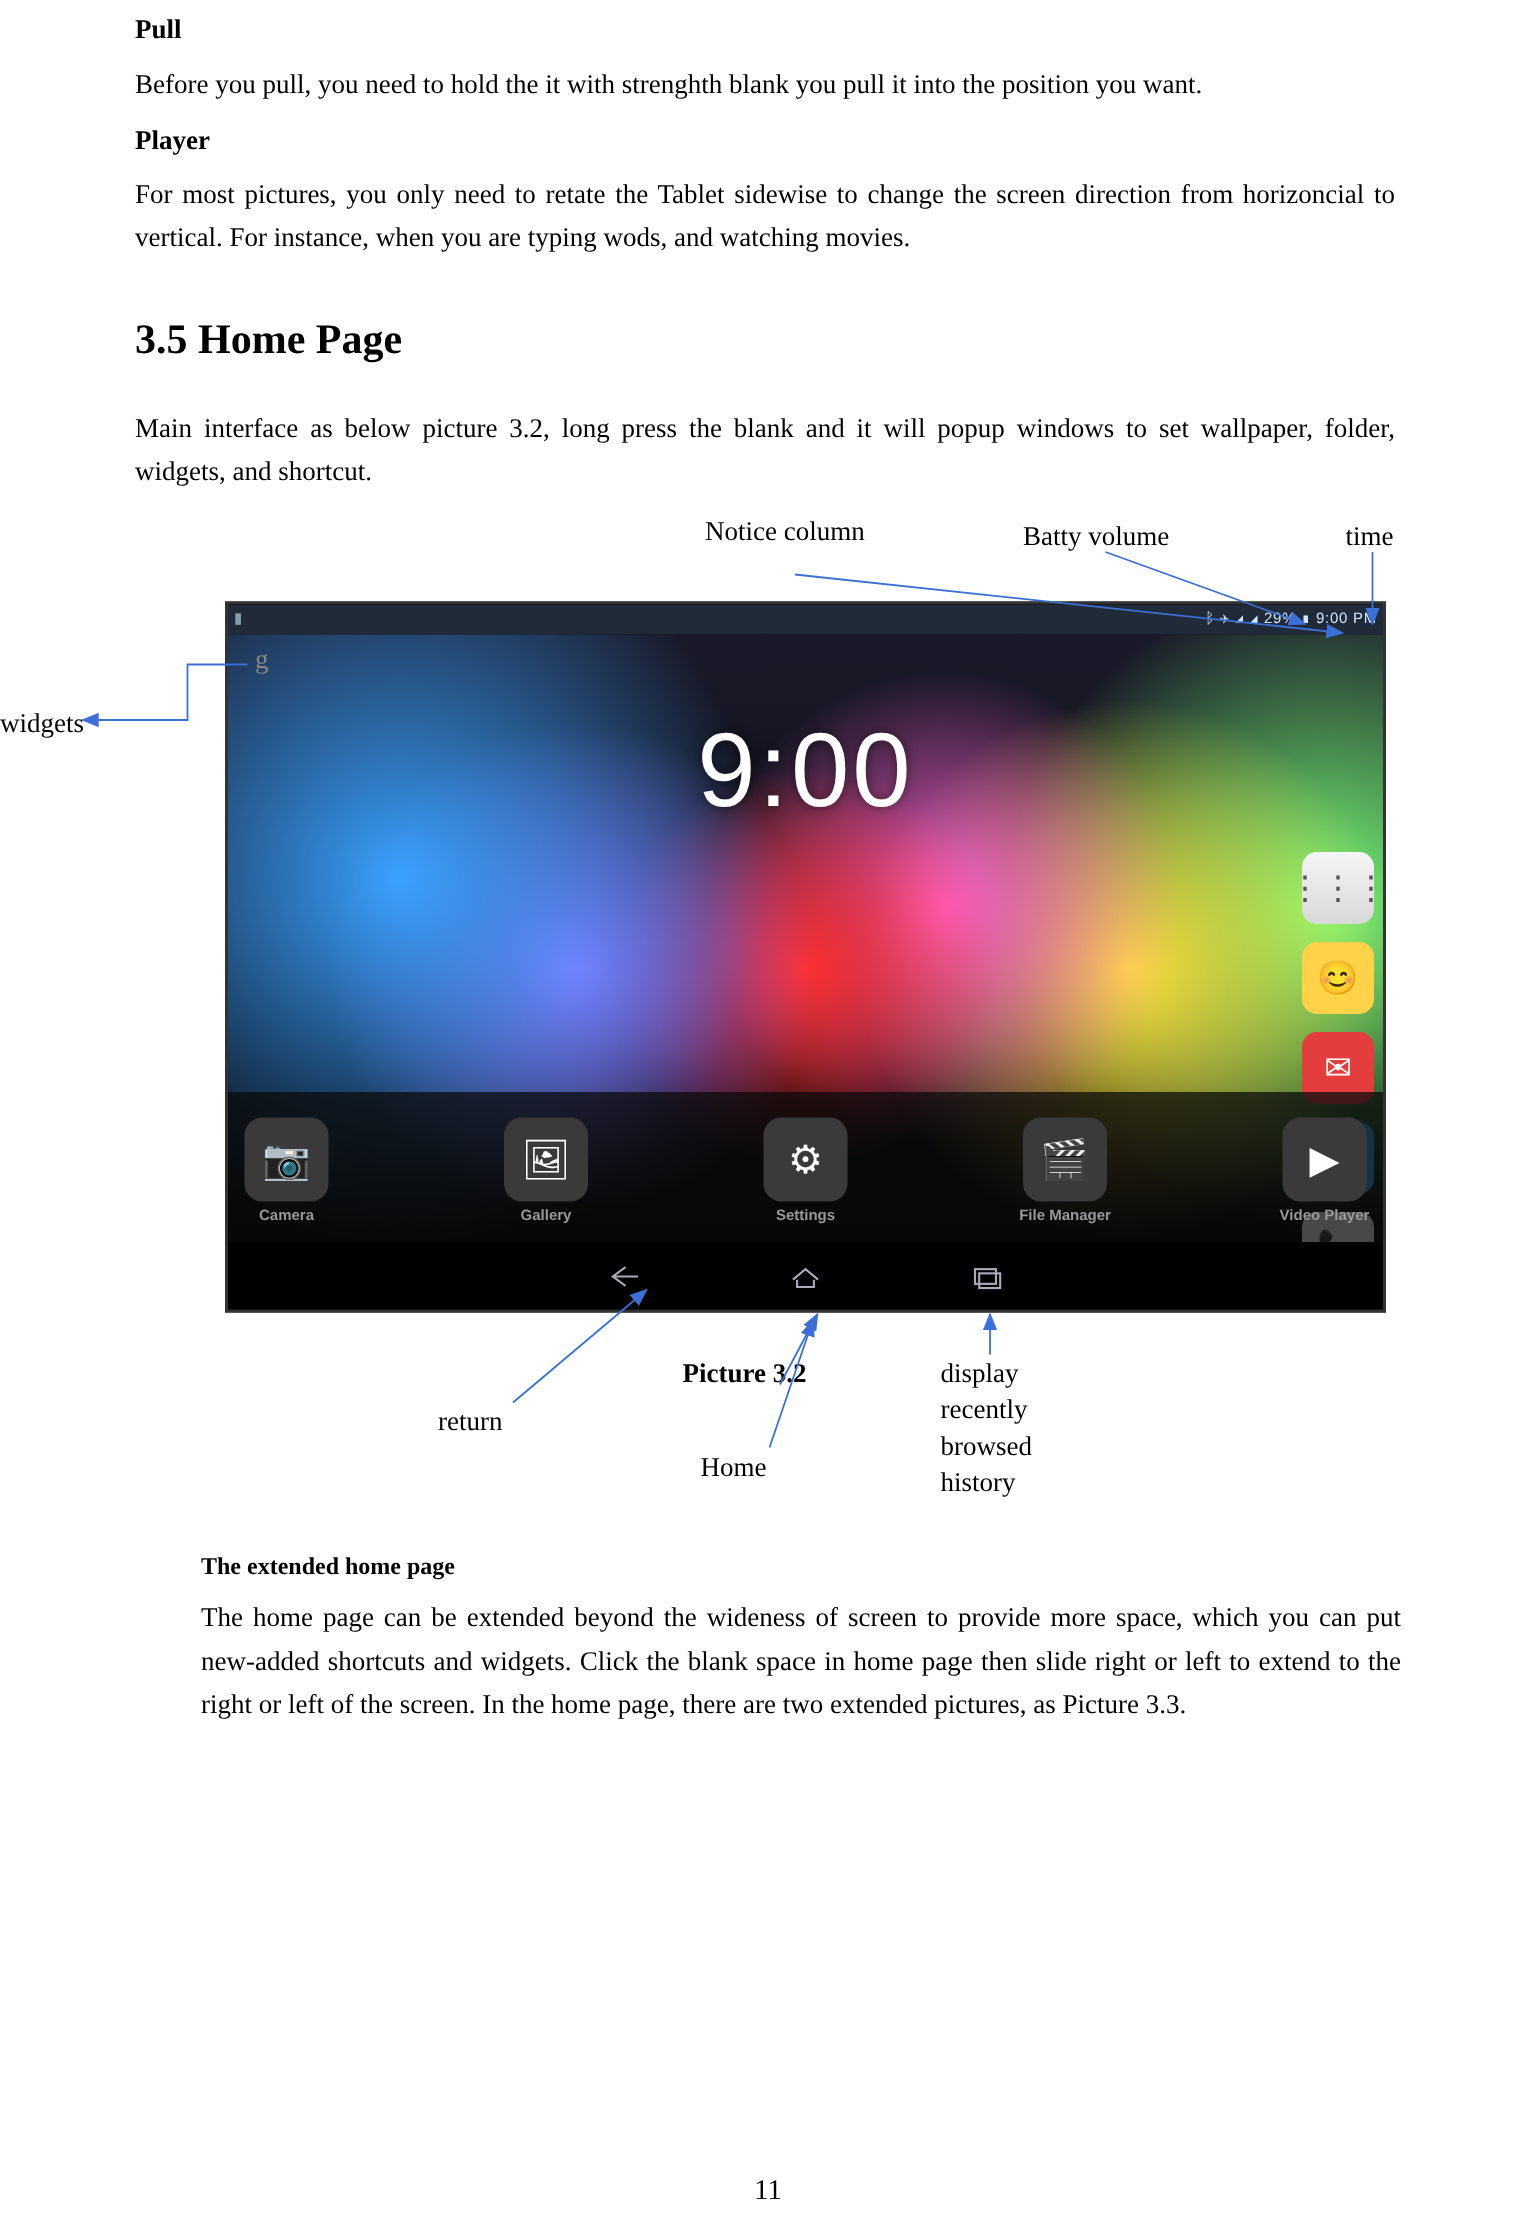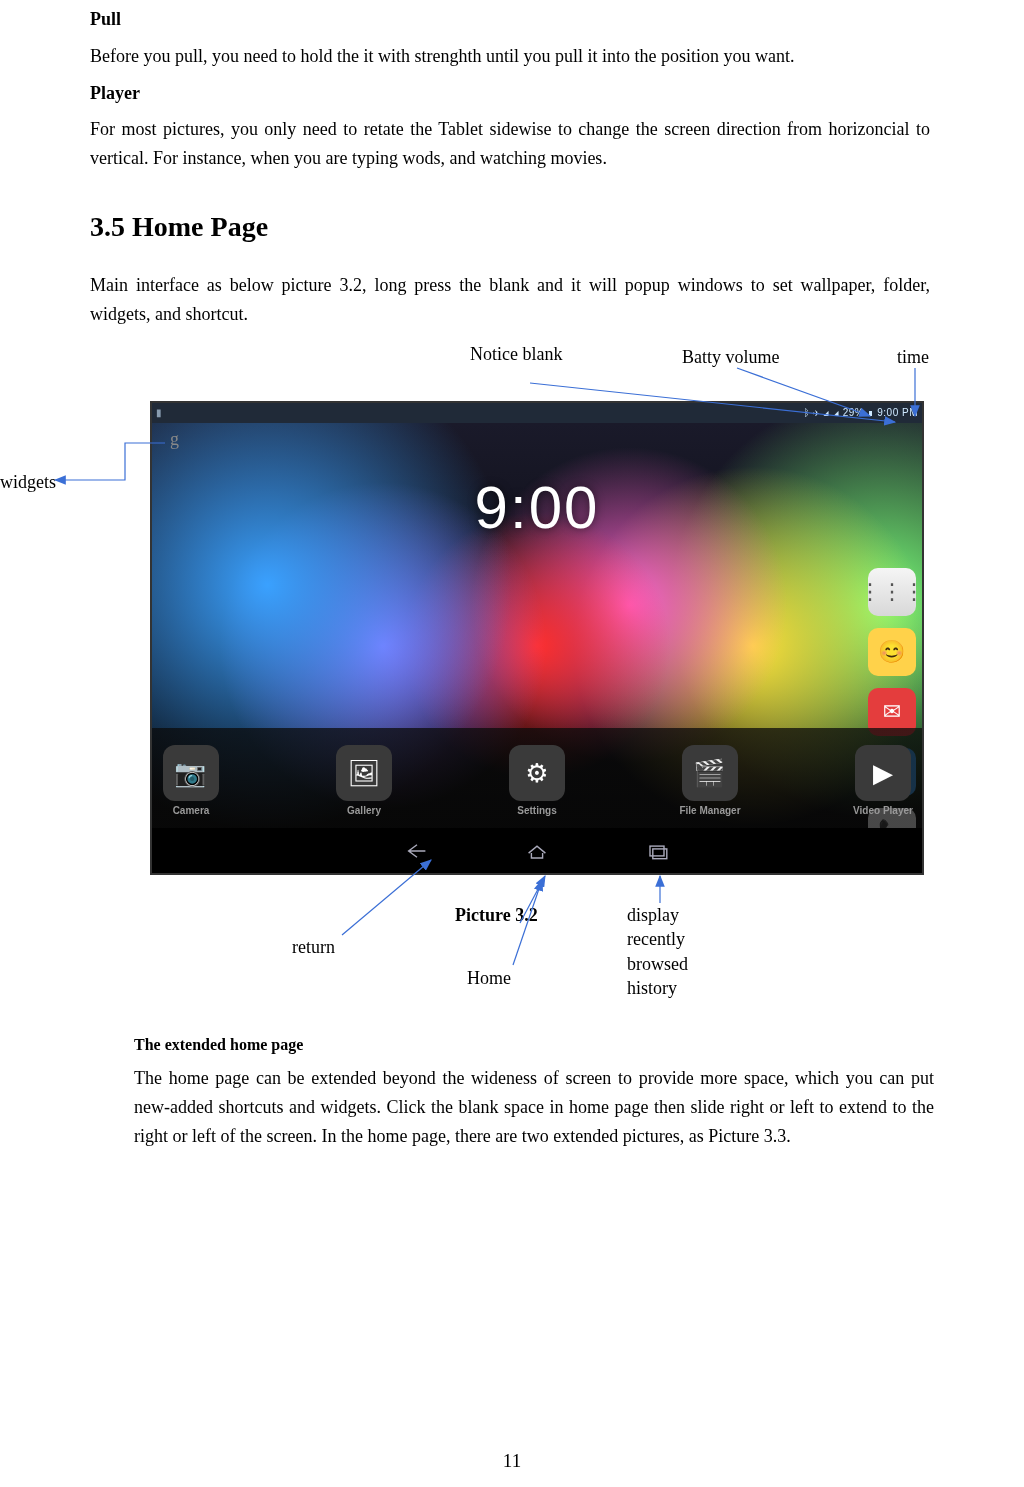"Before you pull, you need" p.para { text: until -> blank }
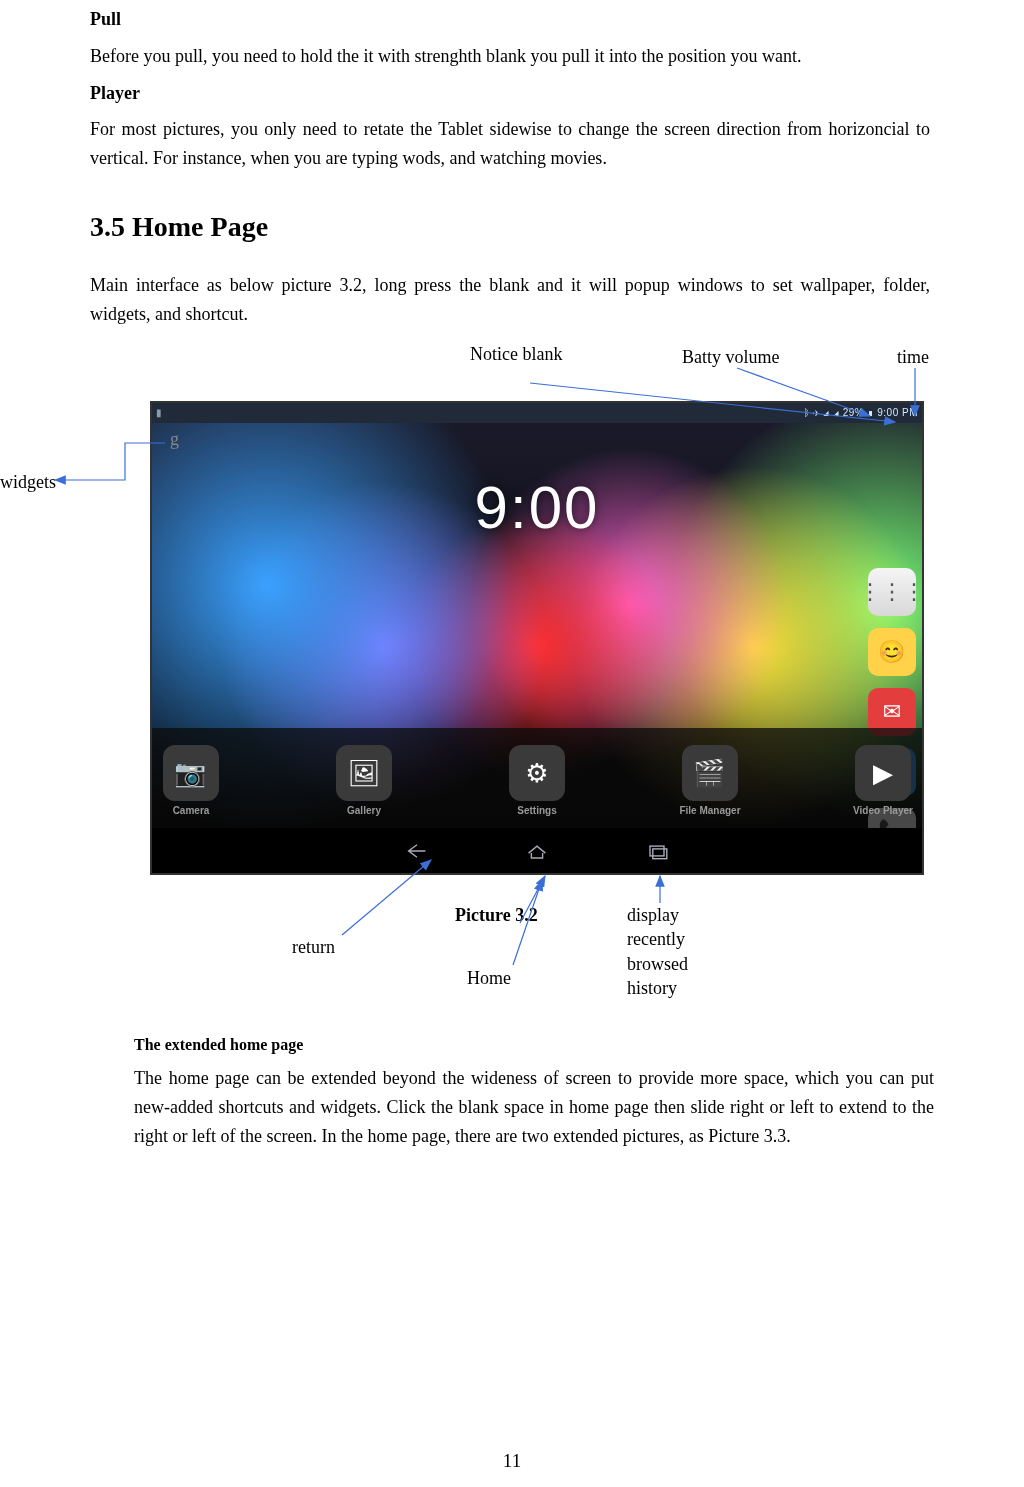"Notice blank" div.callout { text: blank -> column }
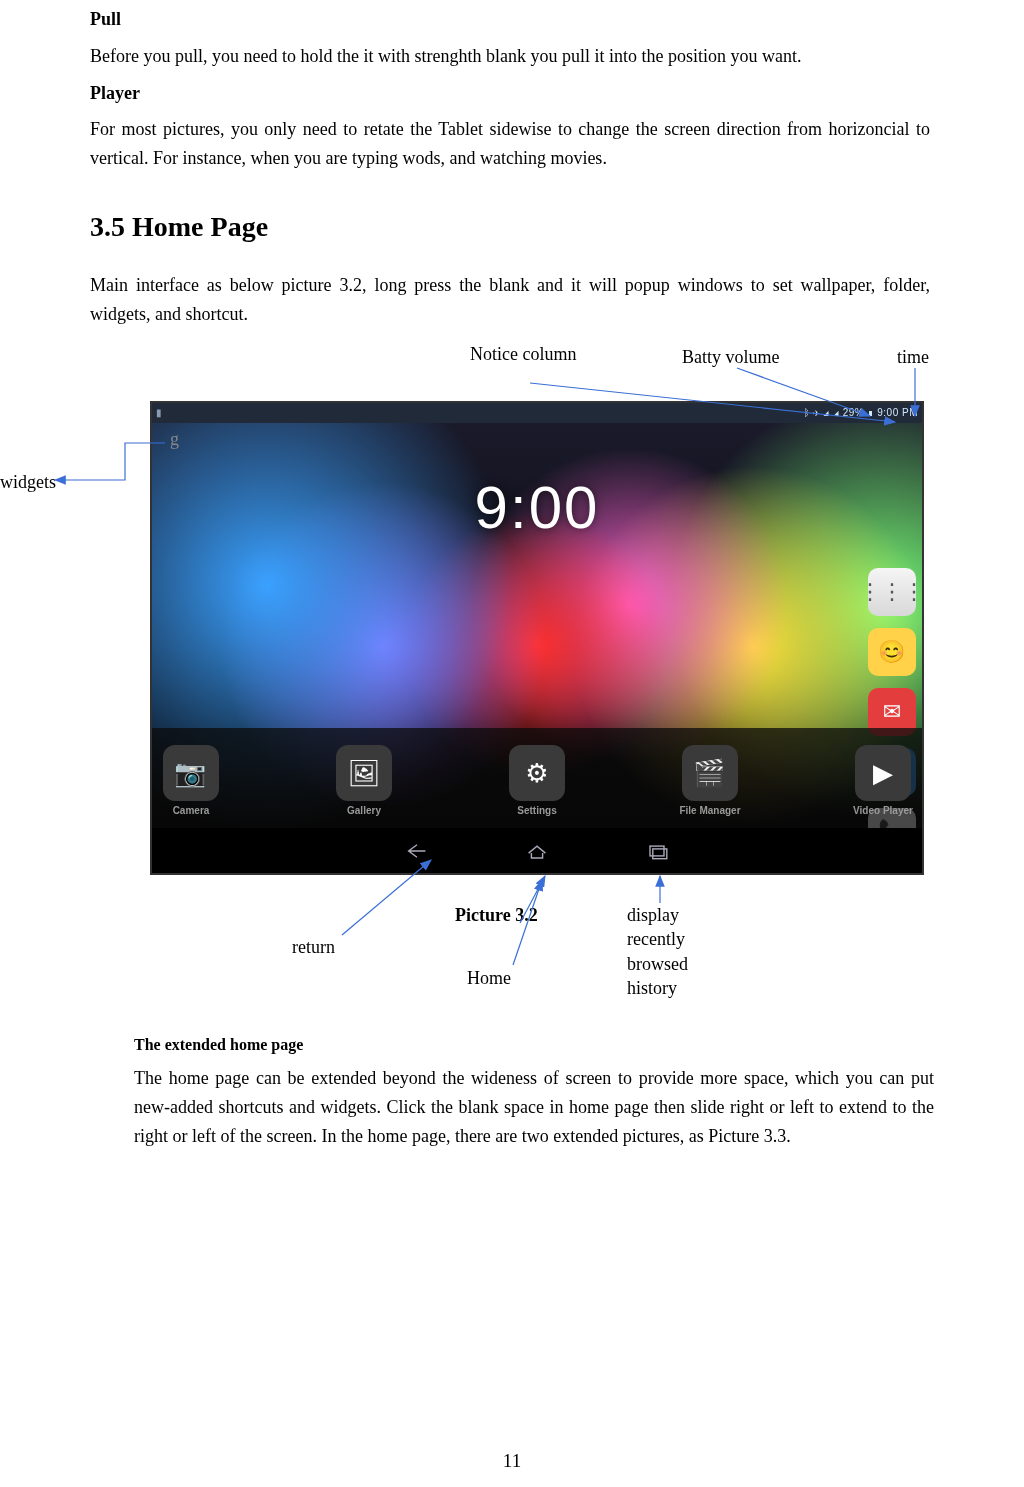"9:00" .clock { font-size: 60px -> 70px }
